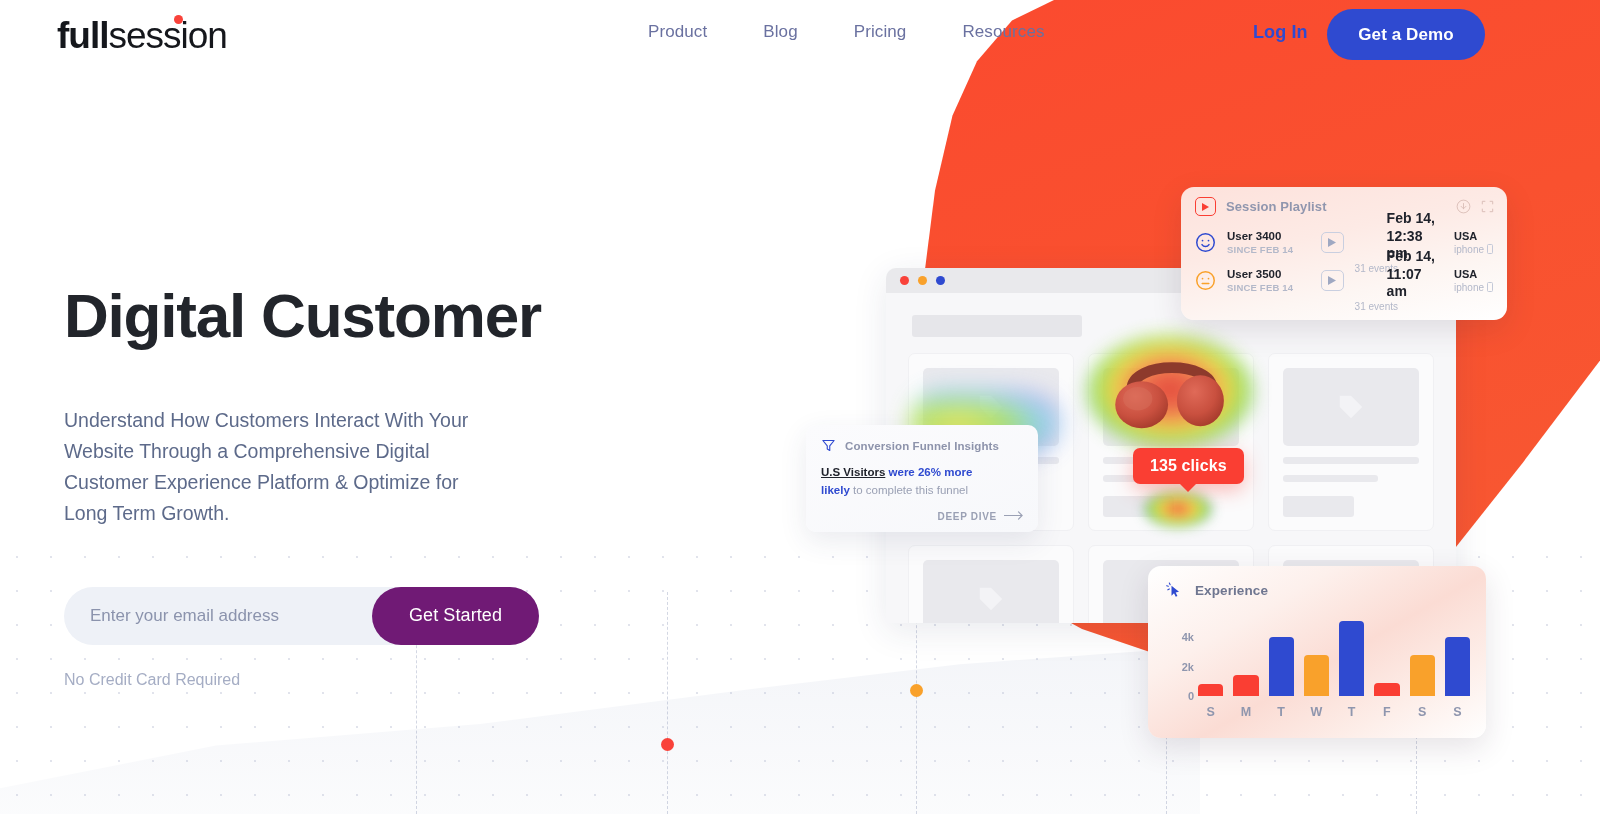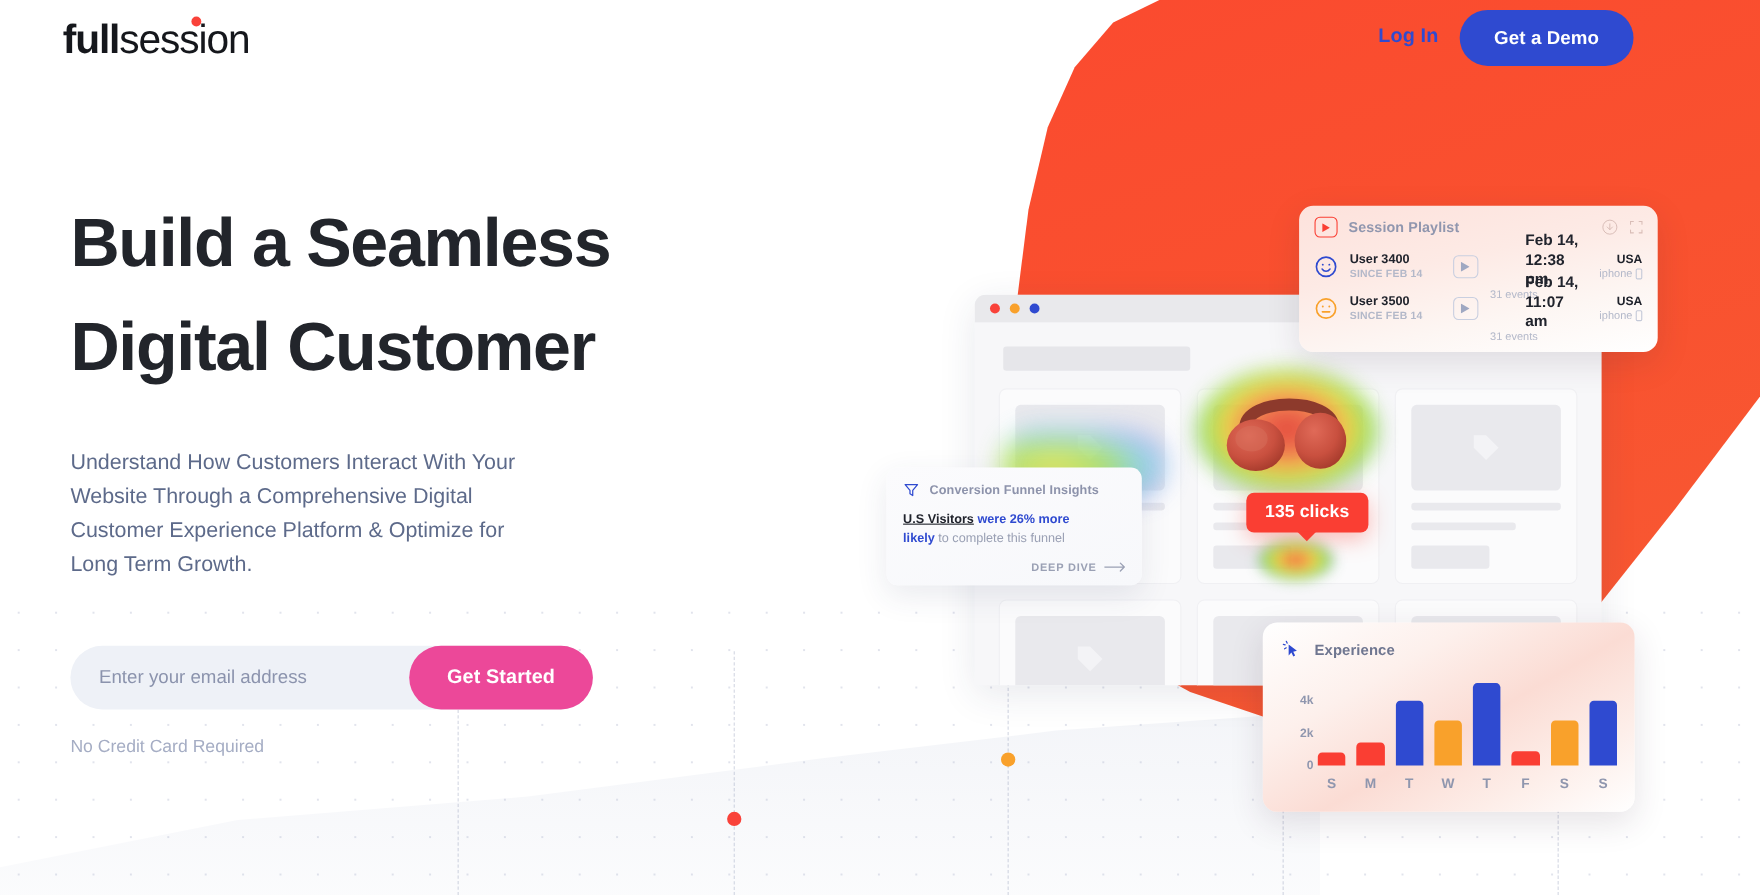"Product" nav.nav { html: none -> <nav> <a>Product</a> <a>Blog</a> <a>Pricing</a> <a>Resources</a> </nav> }
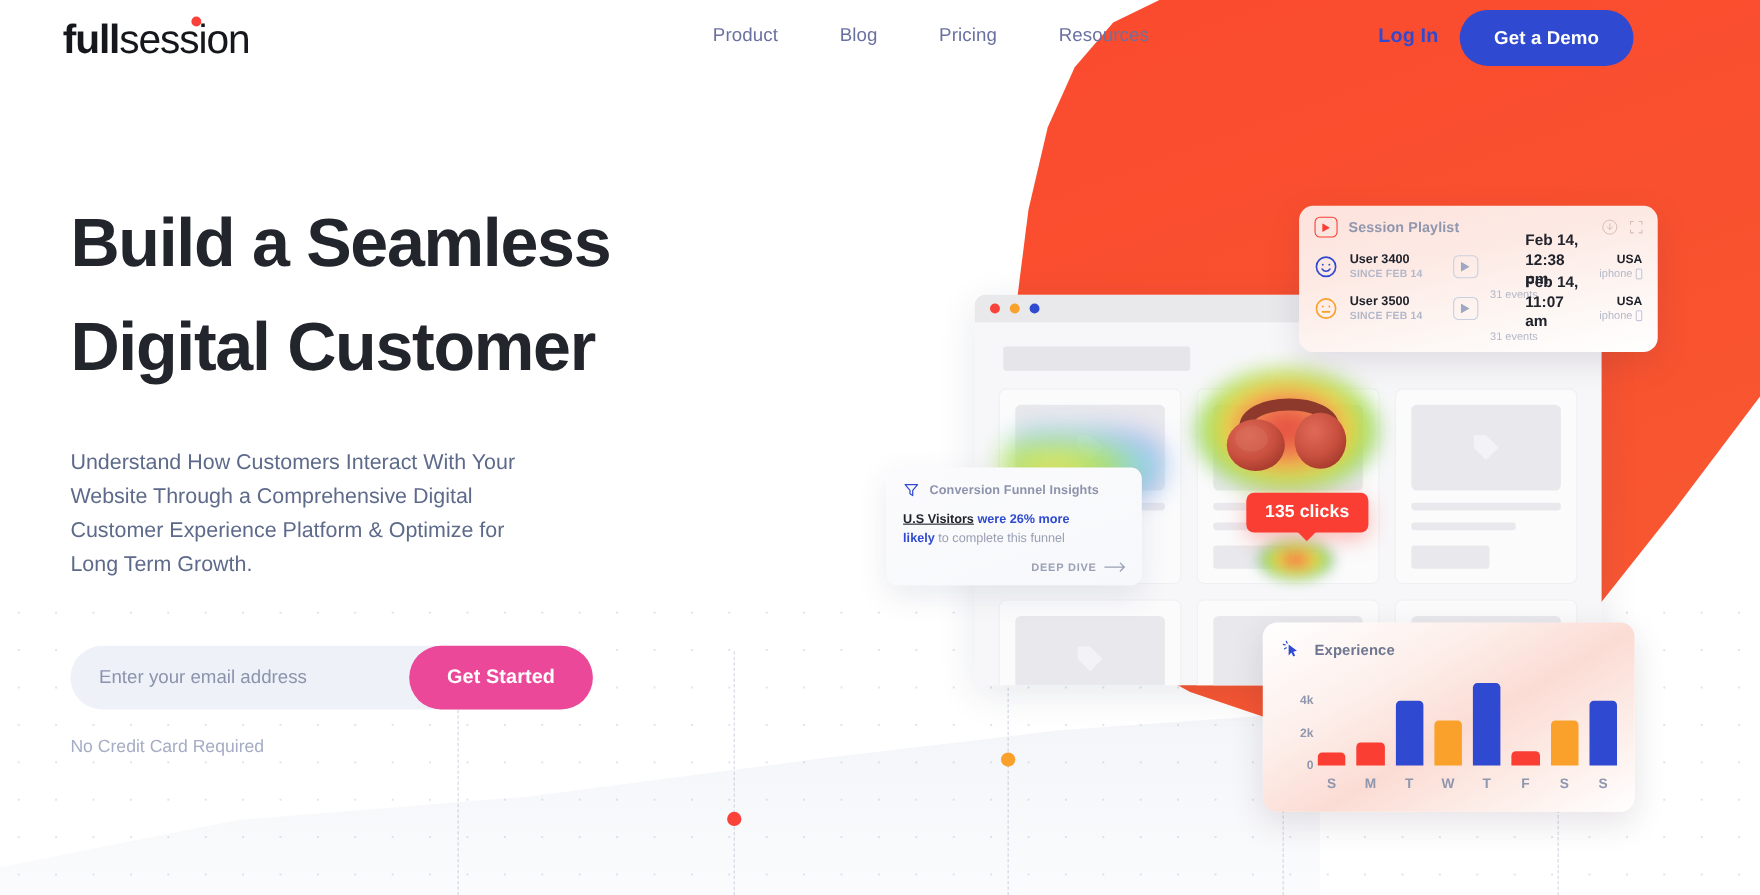"Build a Seamless" span { html: <span>Build a Seamless</span> -> none }
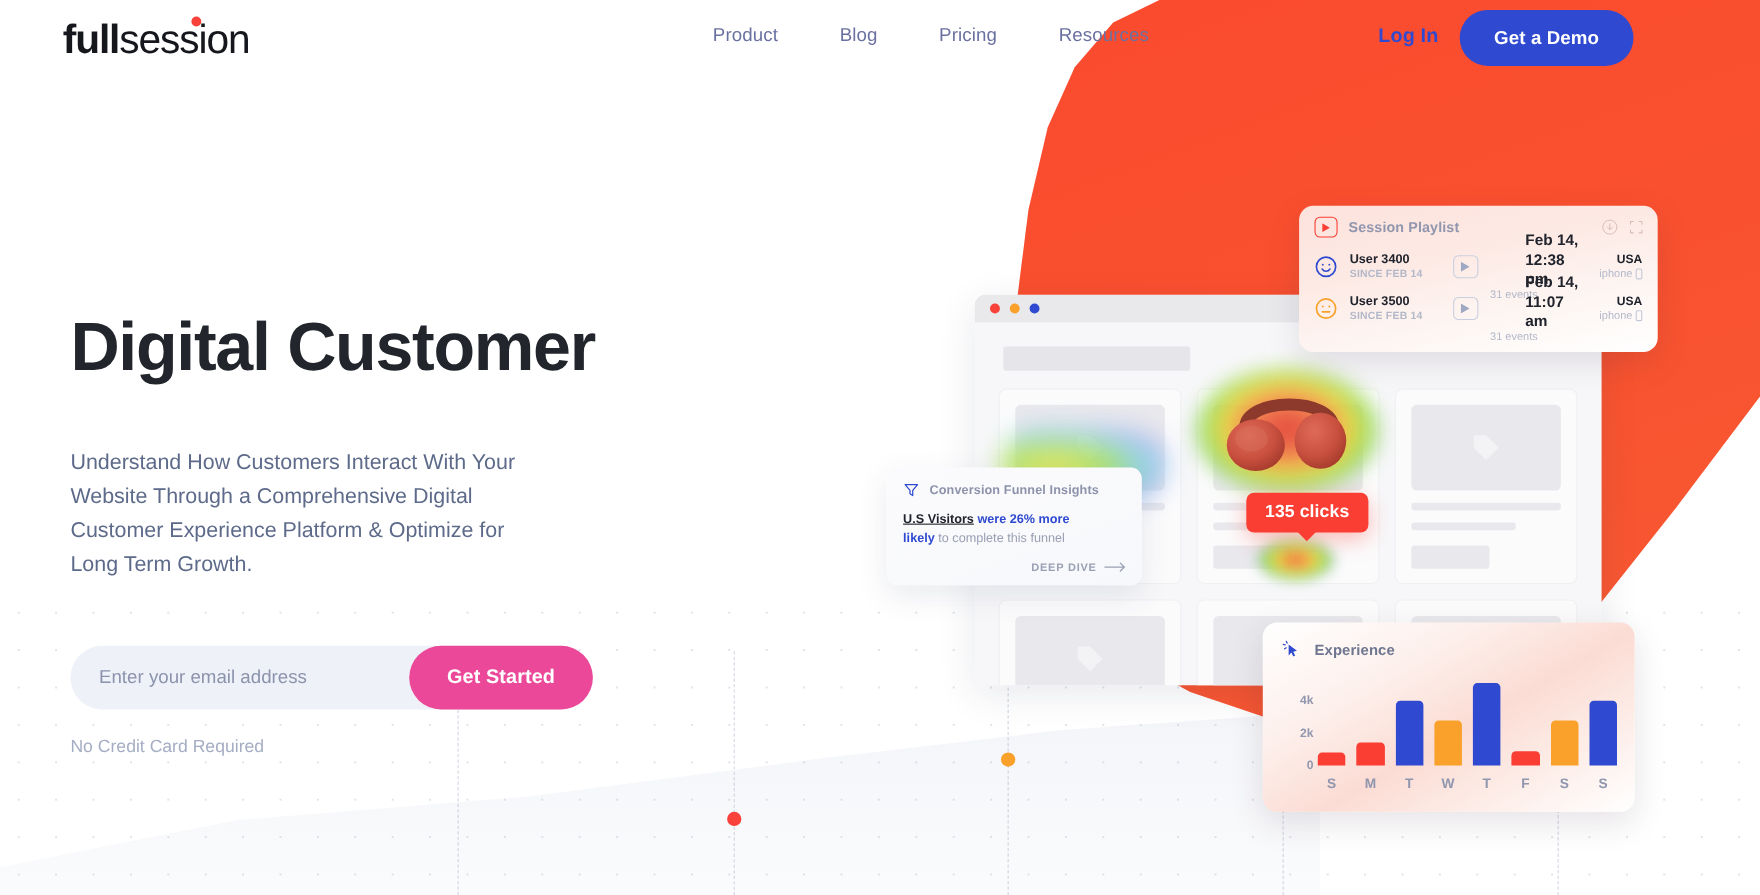"USA" .pl-geo { text-align: right -> none }
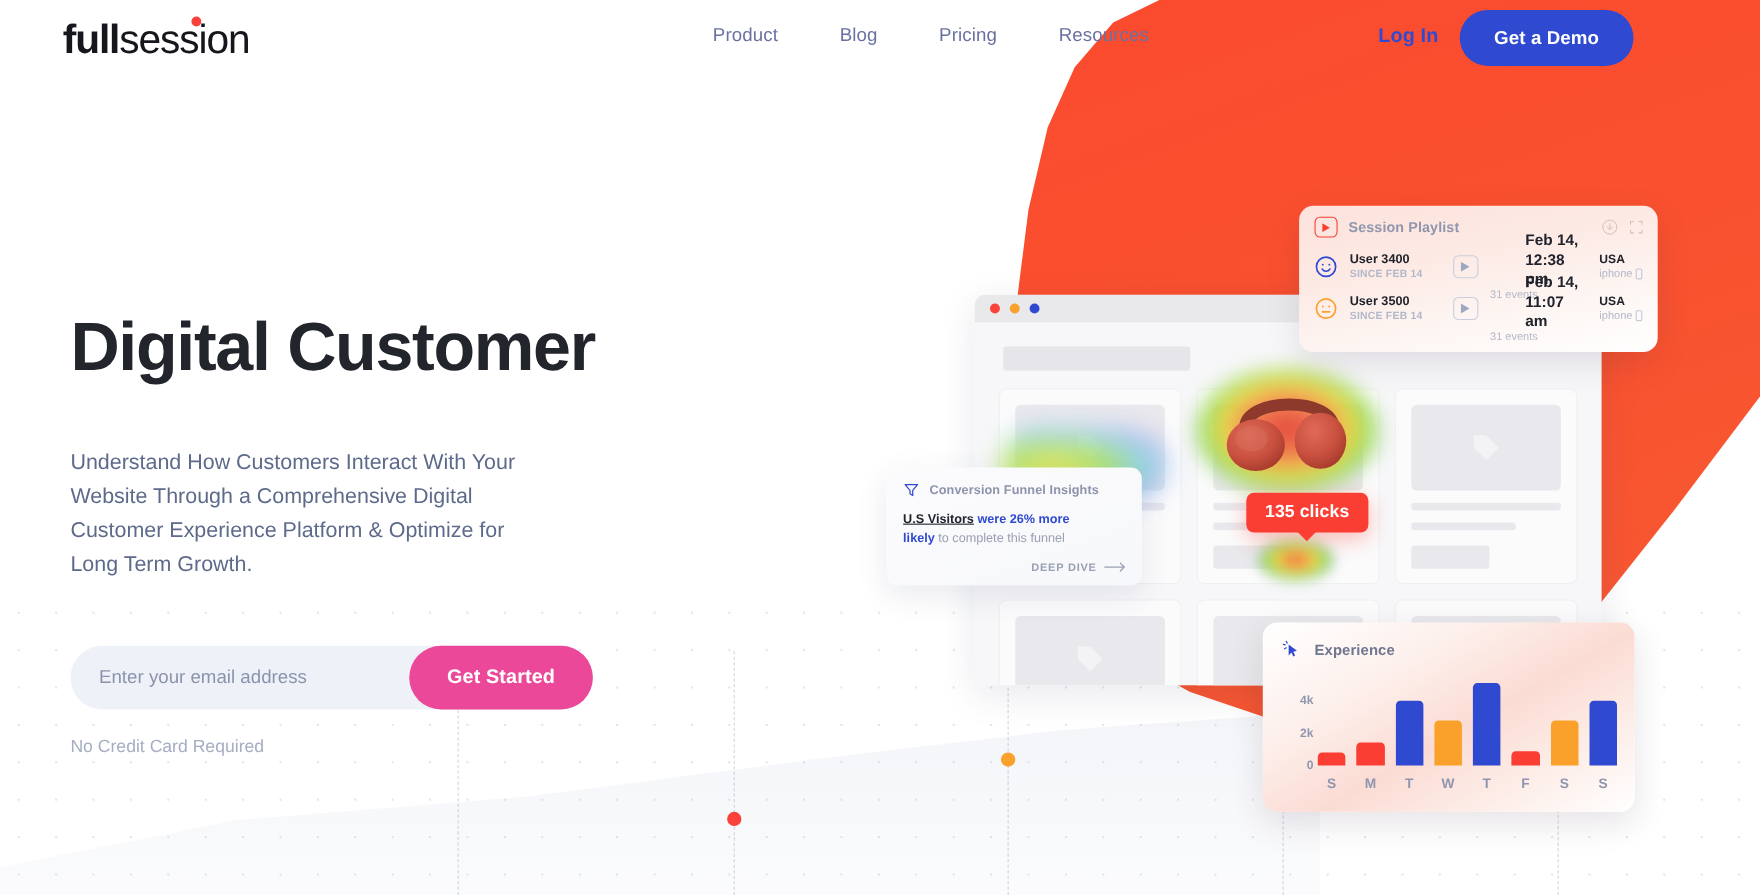"Get Started" .start-btn { background: #ec4899 -> #701a75; font-weight: bold -> normal }
